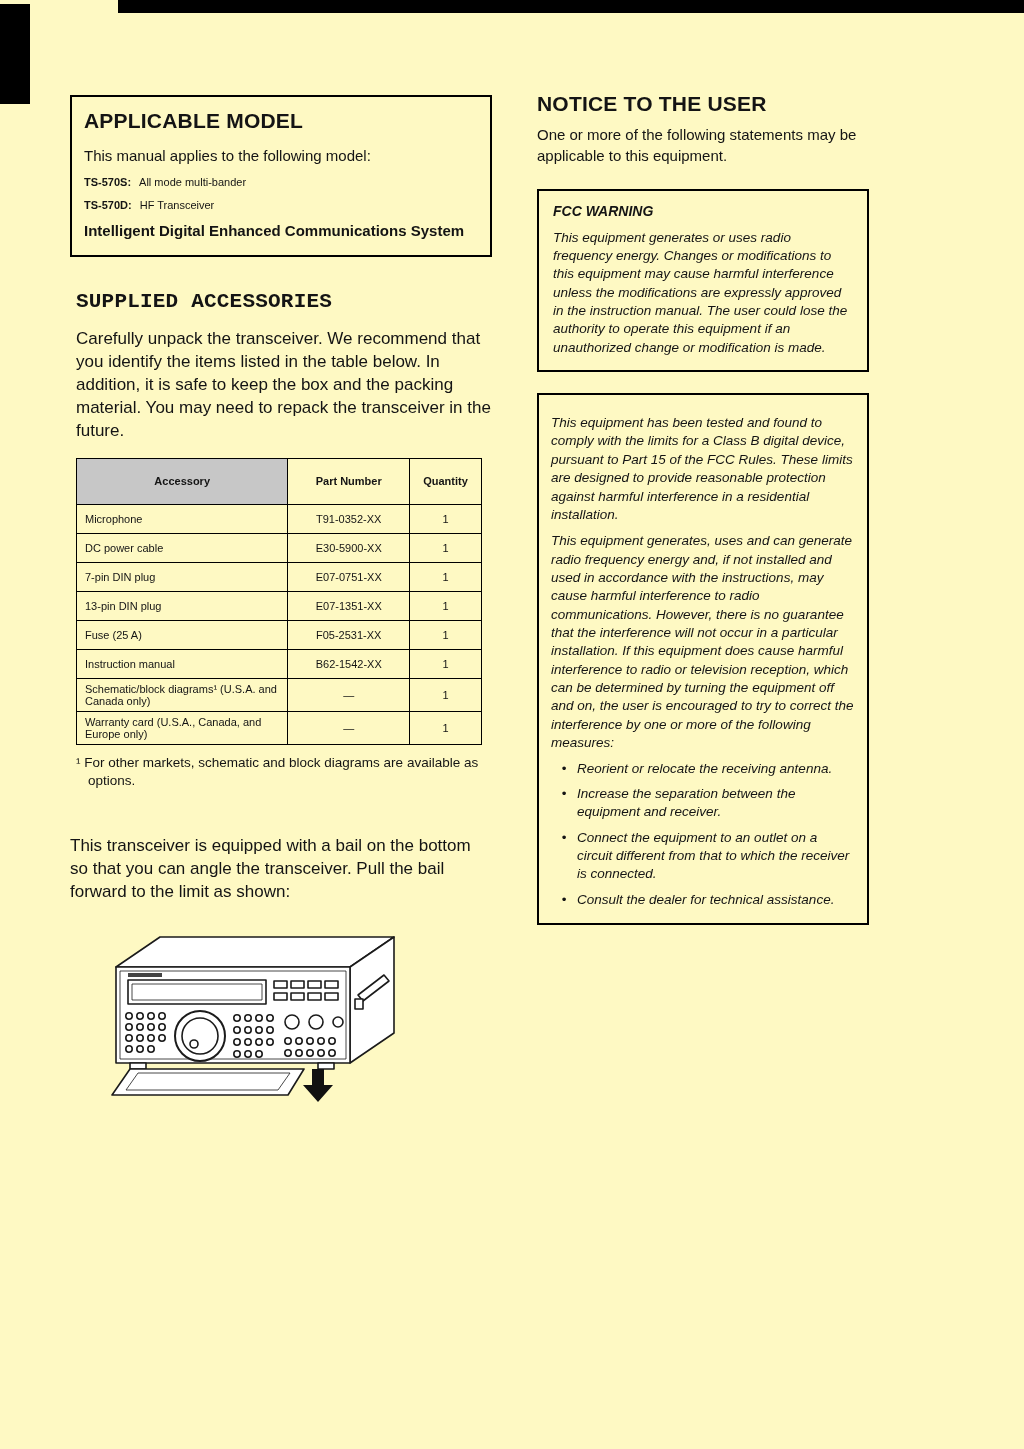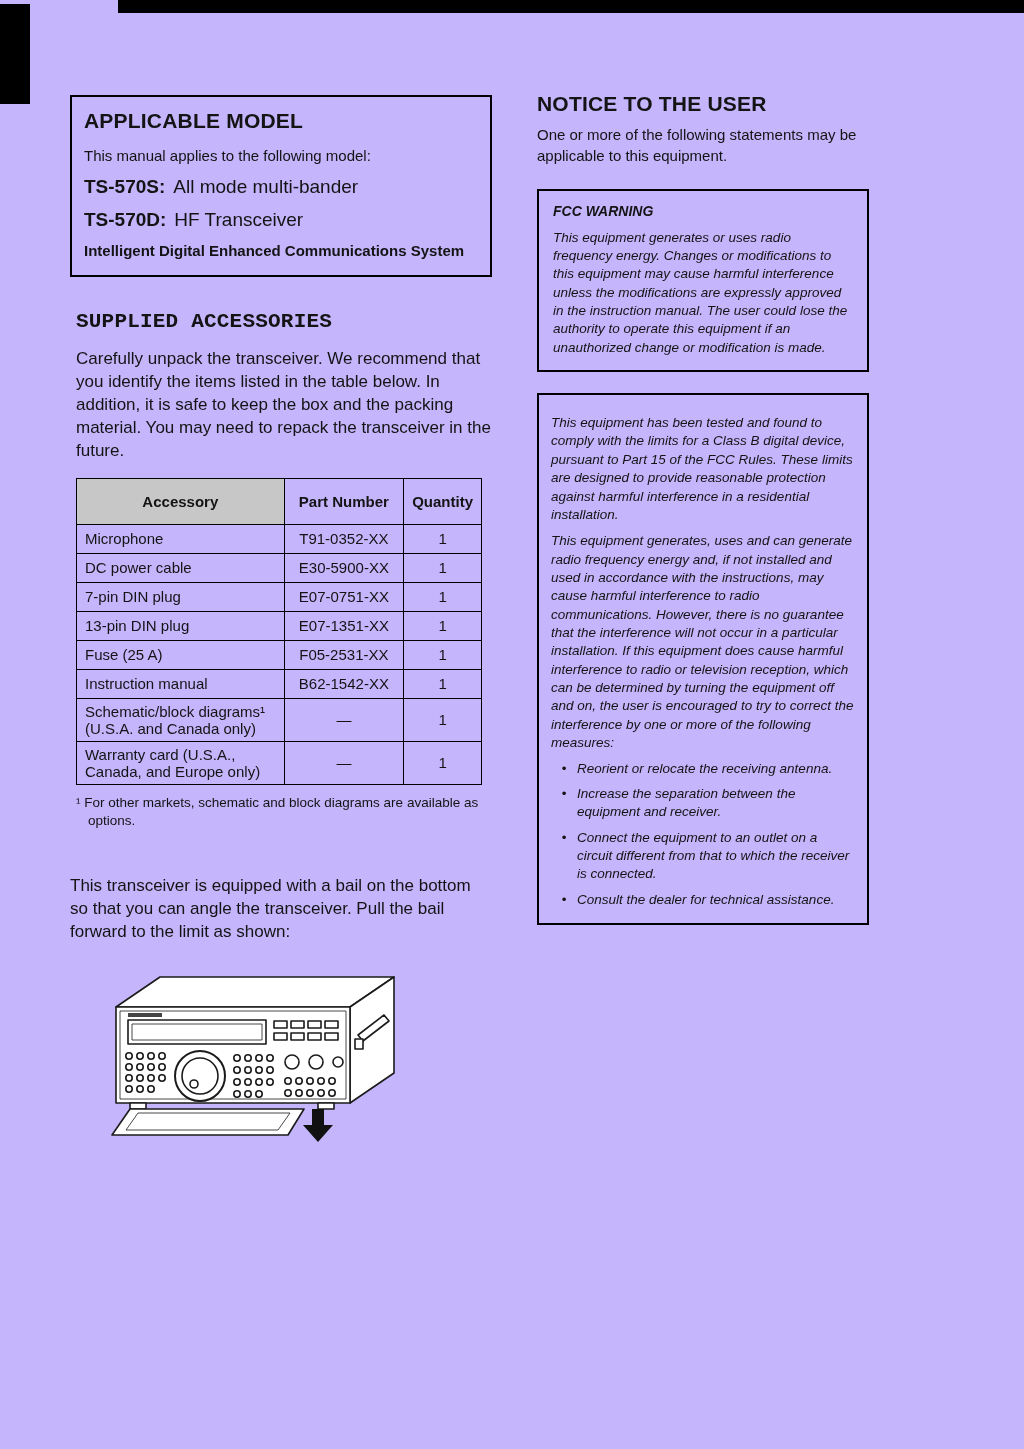"APPLICABLE MODEL" .page { background: #c4b5fd -> #fef9c3 }
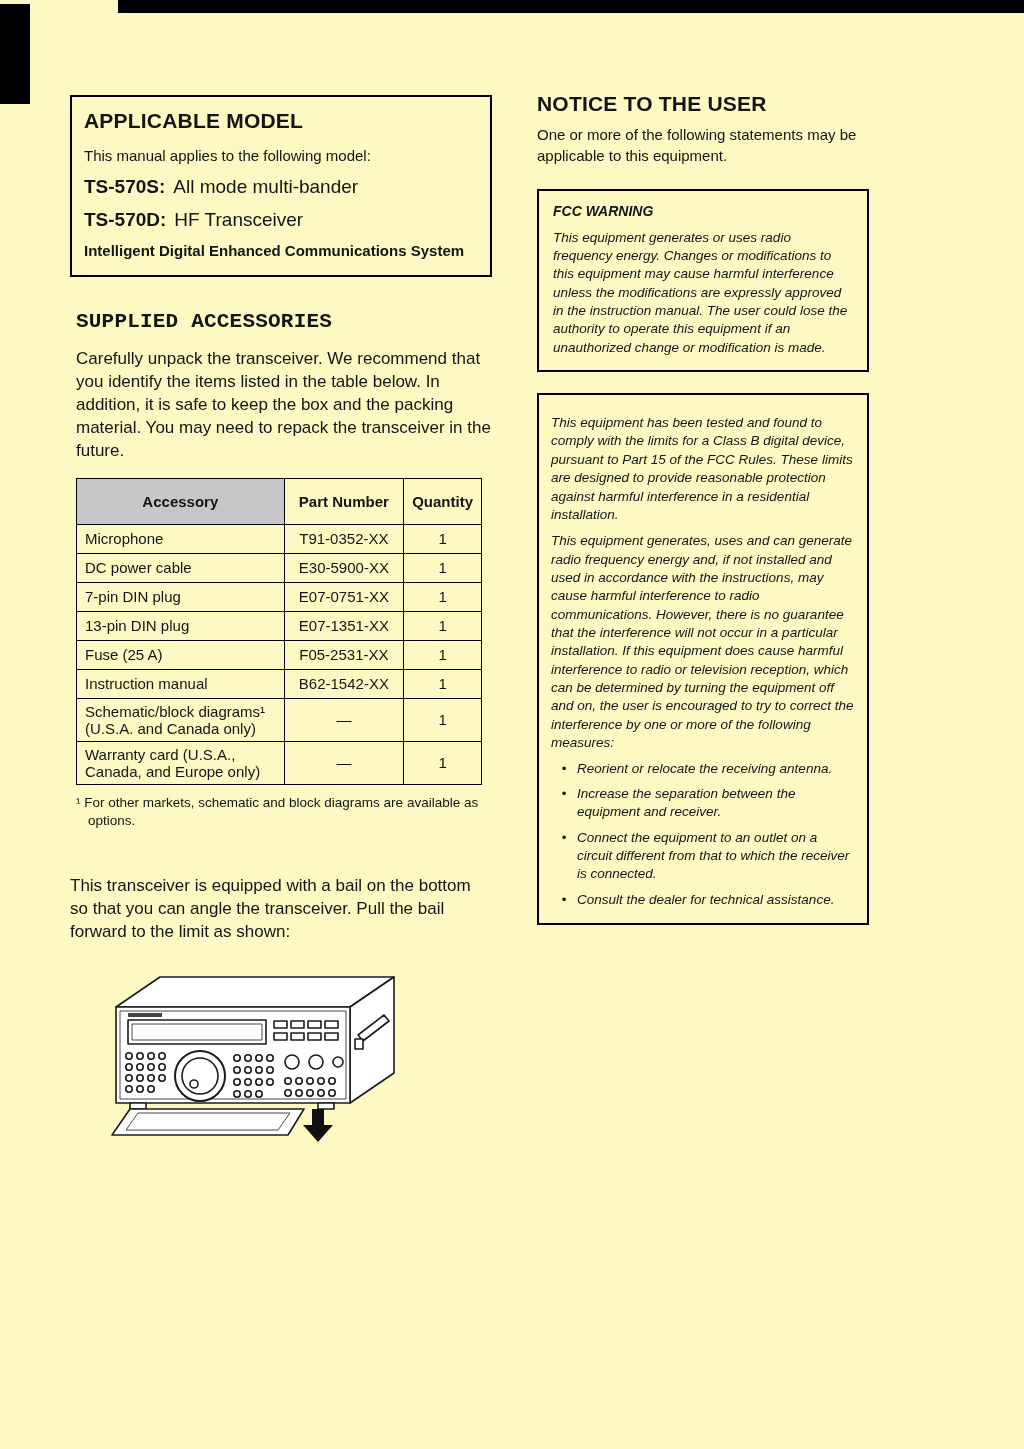"TS-570S: All mode multi-bander" .model-line { font-size: 19px -> 11px }
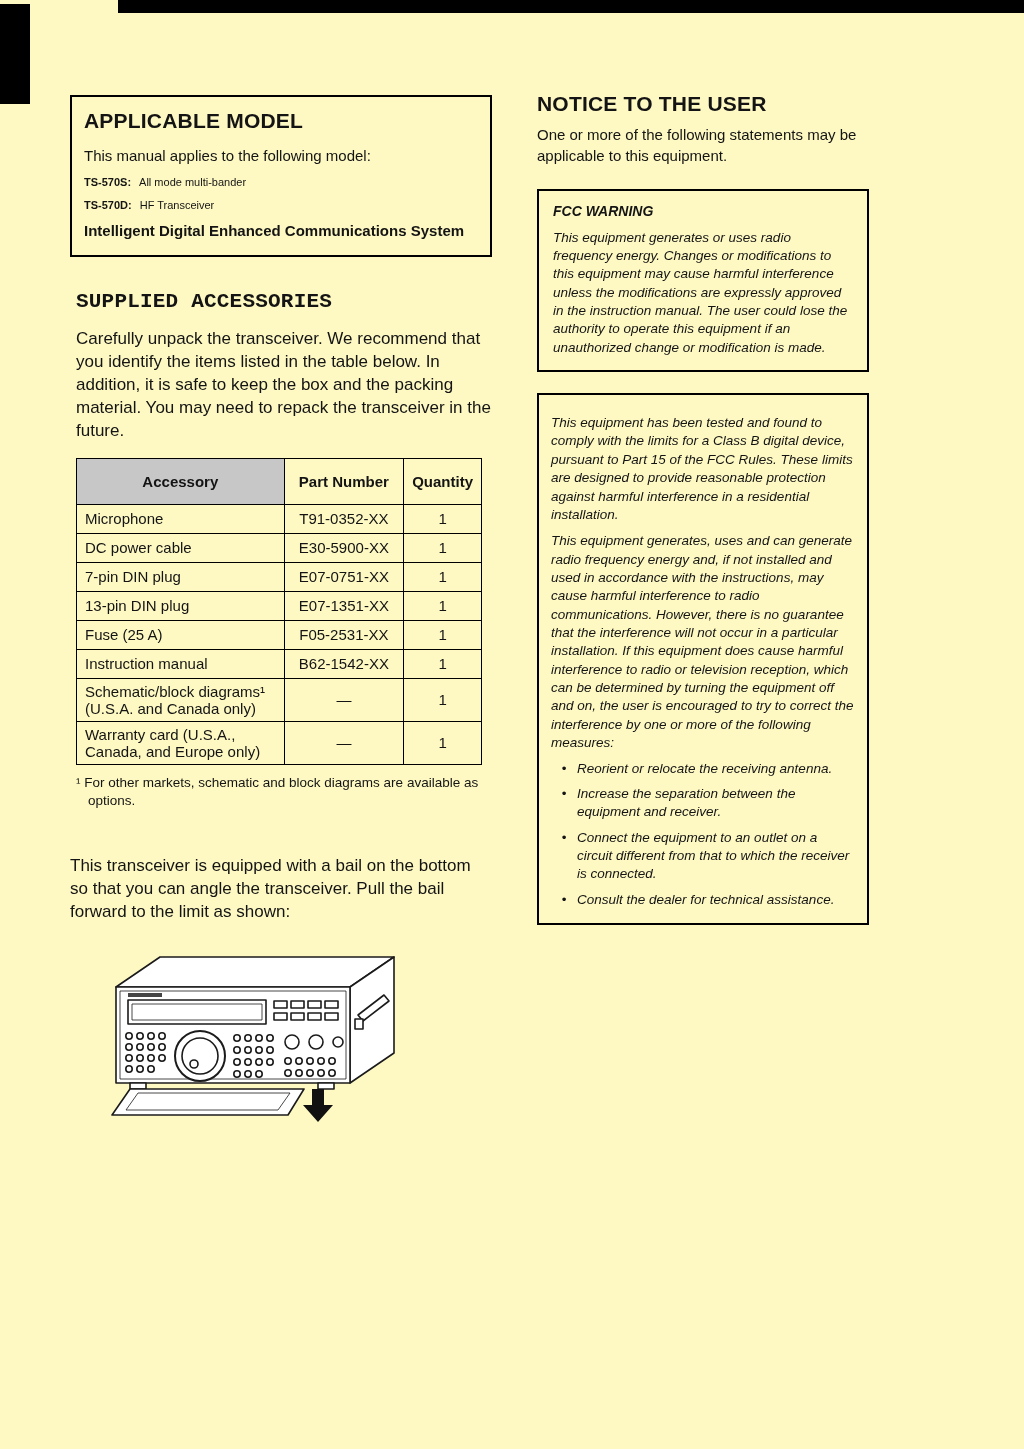"Accessory" .acc-table th, .acc-table td { font-size: 15px -> 11px }
